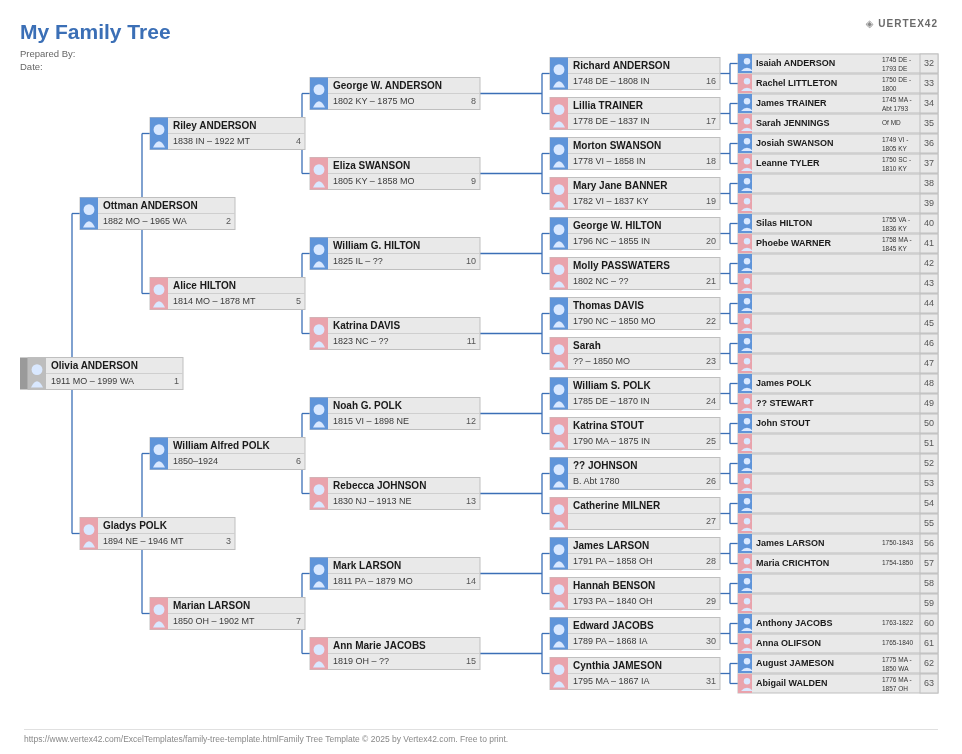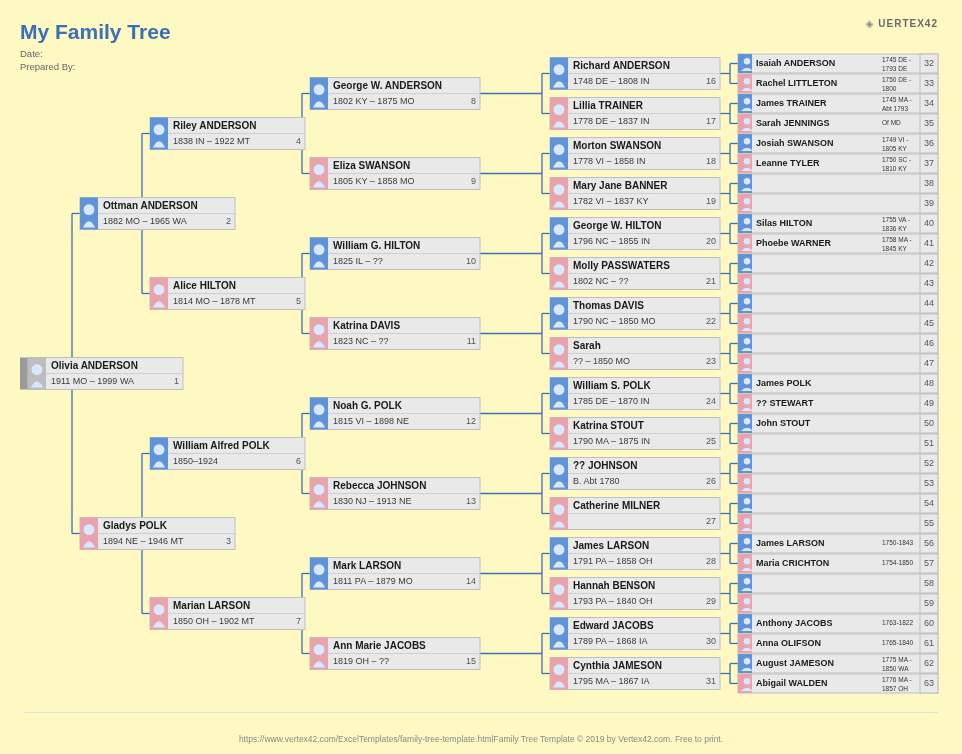"My Family Tree" .sheet { background: #fef9c3 -> #ffffff }
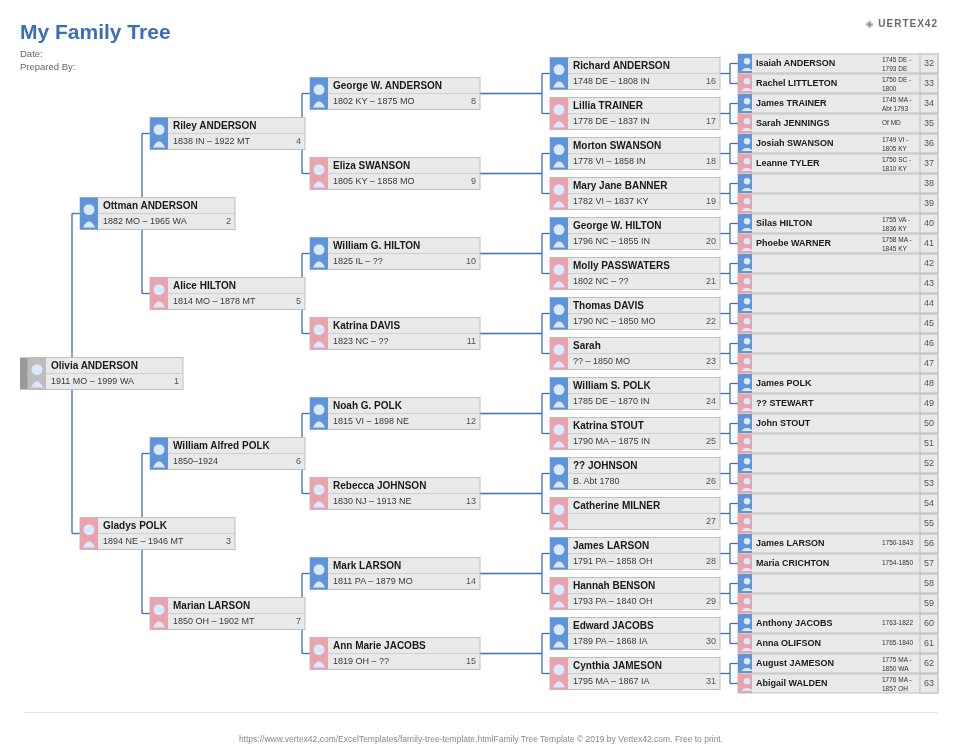"Date:" div { order: before "Prepared By:" -> after "Prepared By:" }
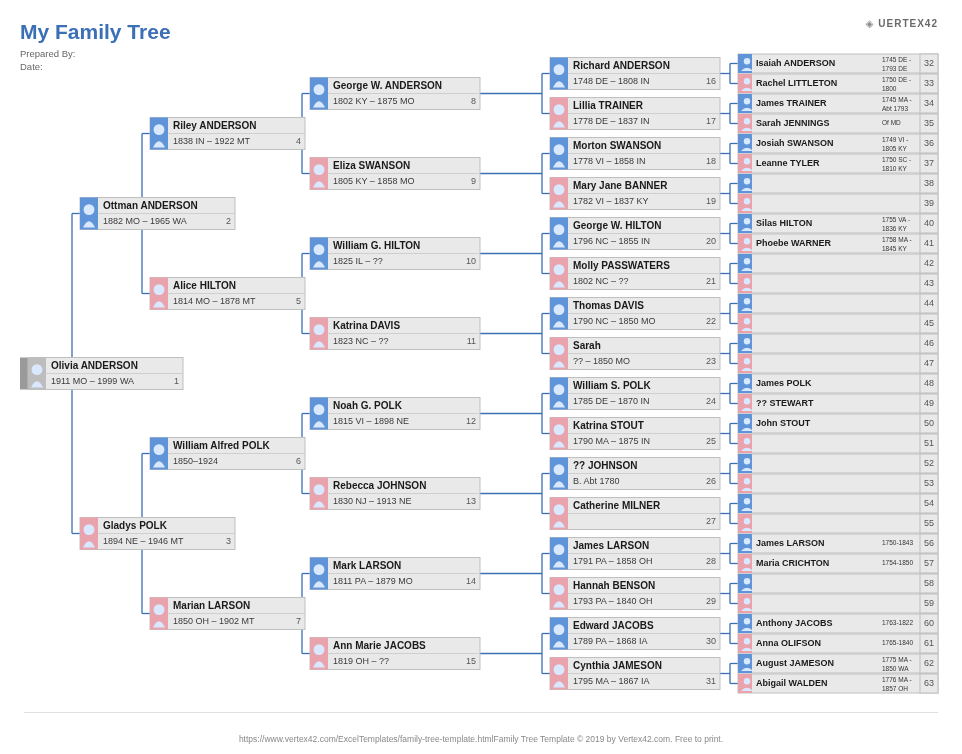"https://www.vertex42.com/ExcelTemplates/" .footer { justify-content: center -> flex-start; padding-top: 21px -> 4px }
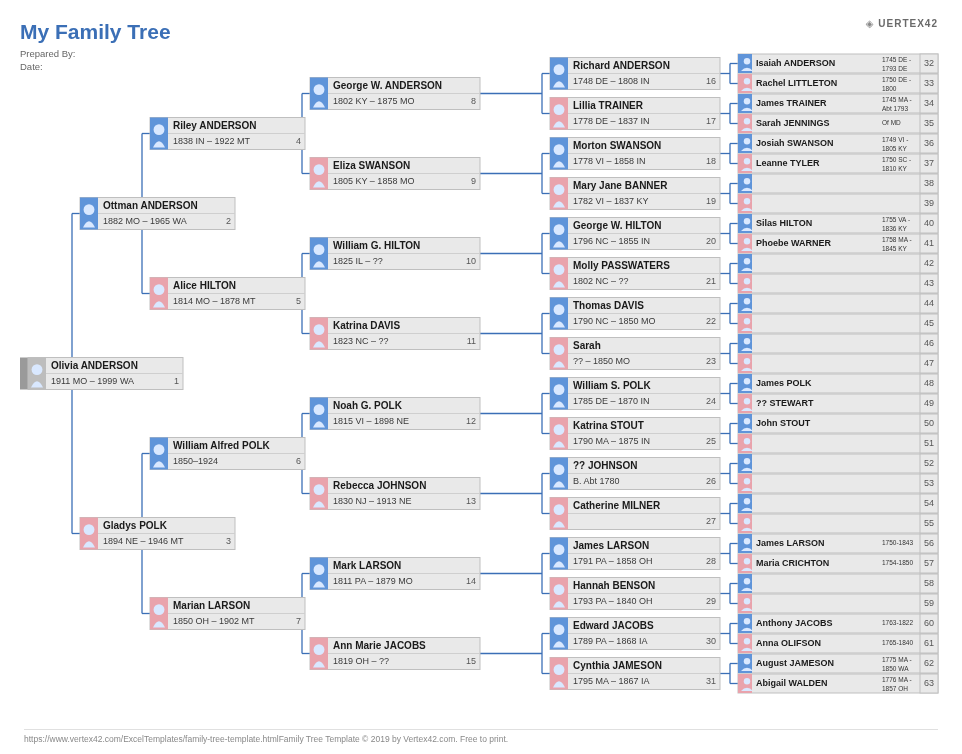"Family Tree Template © 2019" span { text: 2019 -> 2025 }
